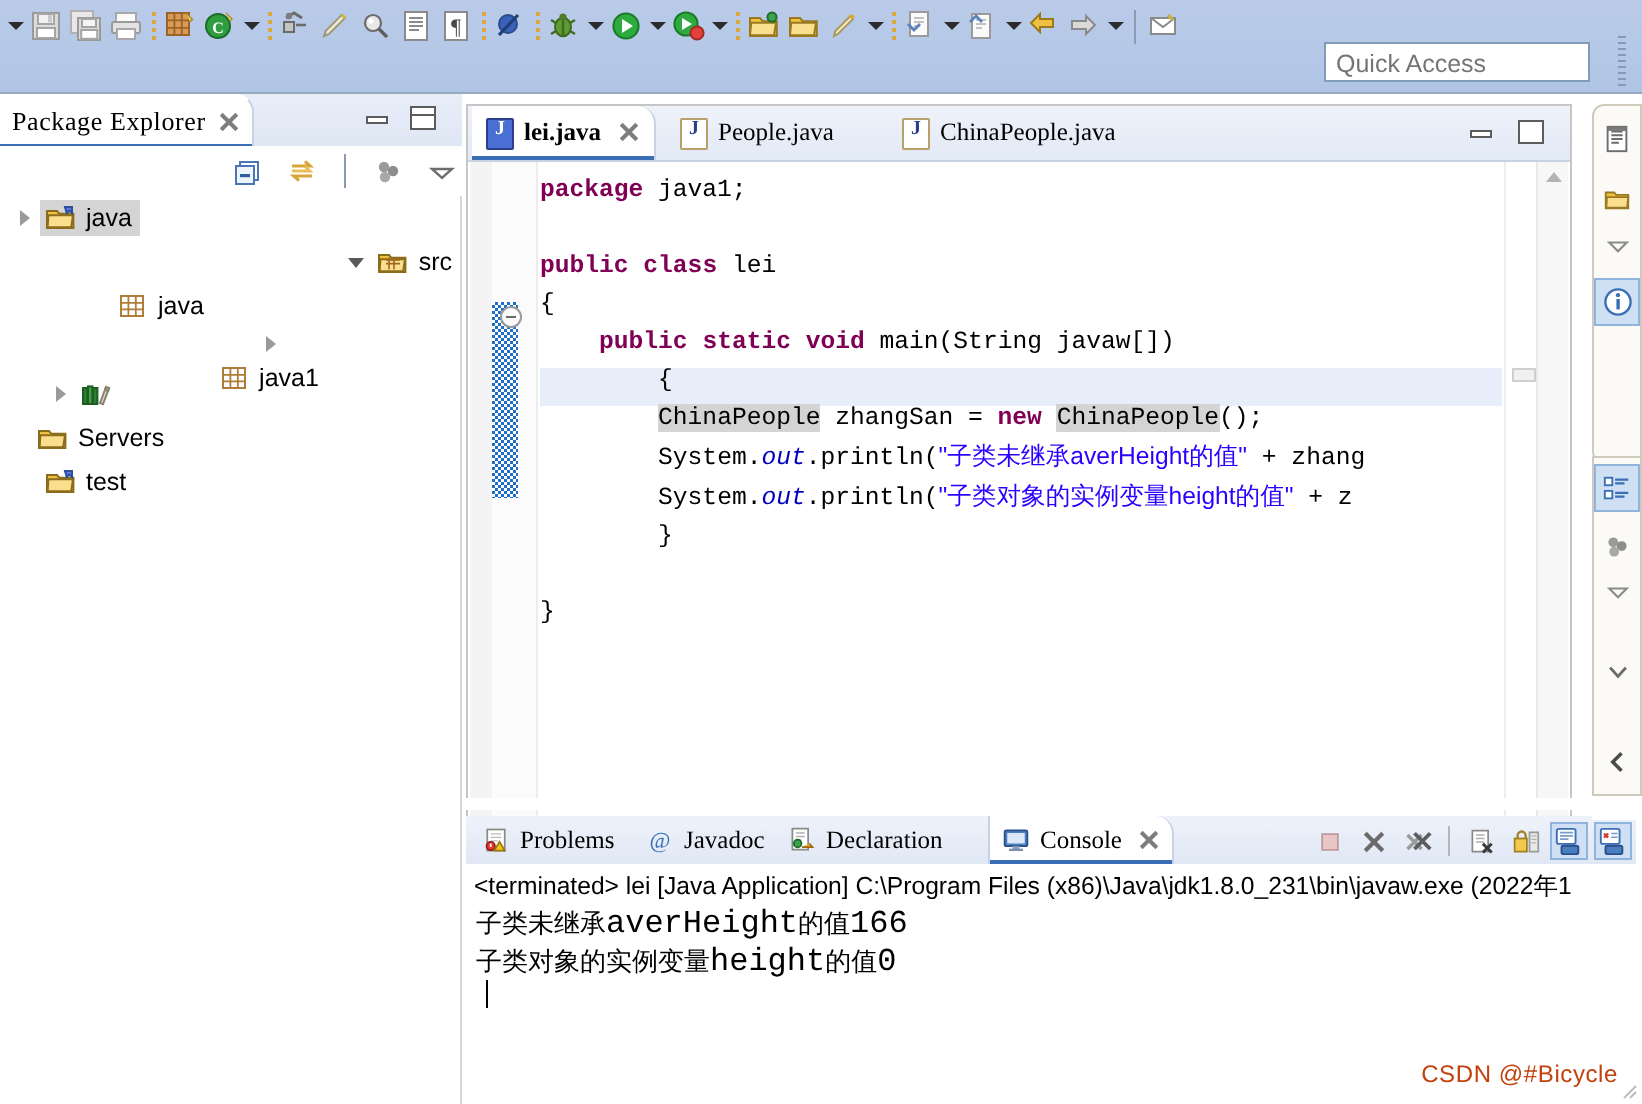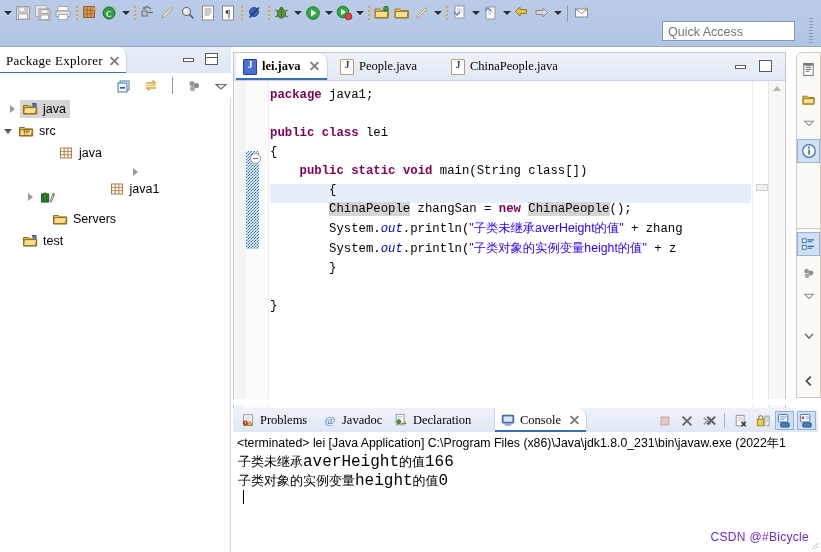"src" div.tree-row { justify-content: none -> flex-end }
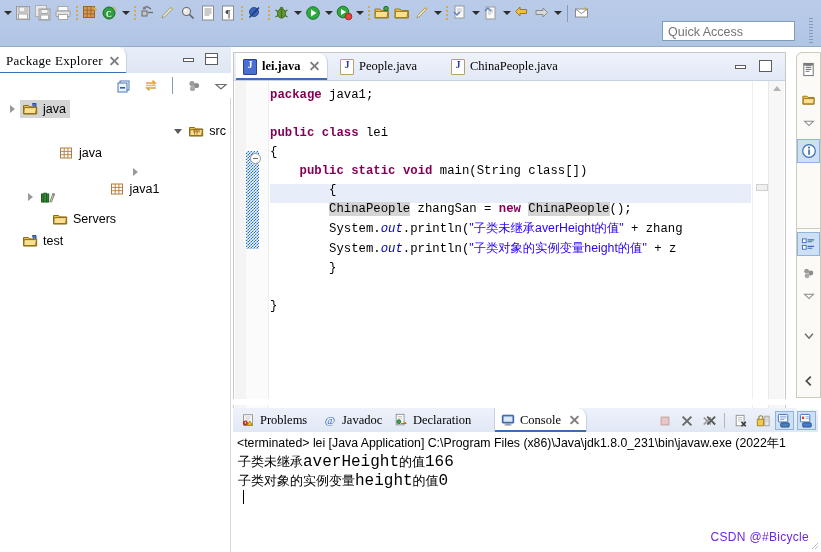"main(String class[])" span { text: class -> javaw }
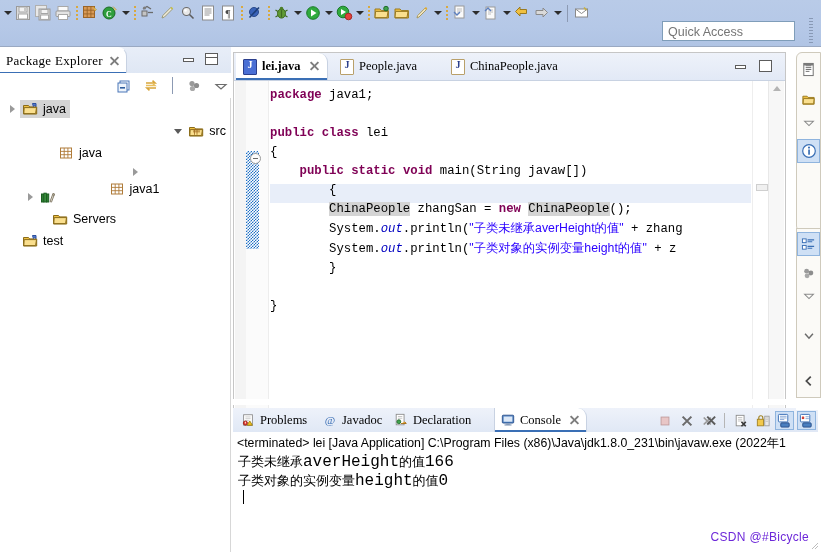"Servers" div.tree-row { gap: 22px -> none; padding-left: 12px -> 0 }
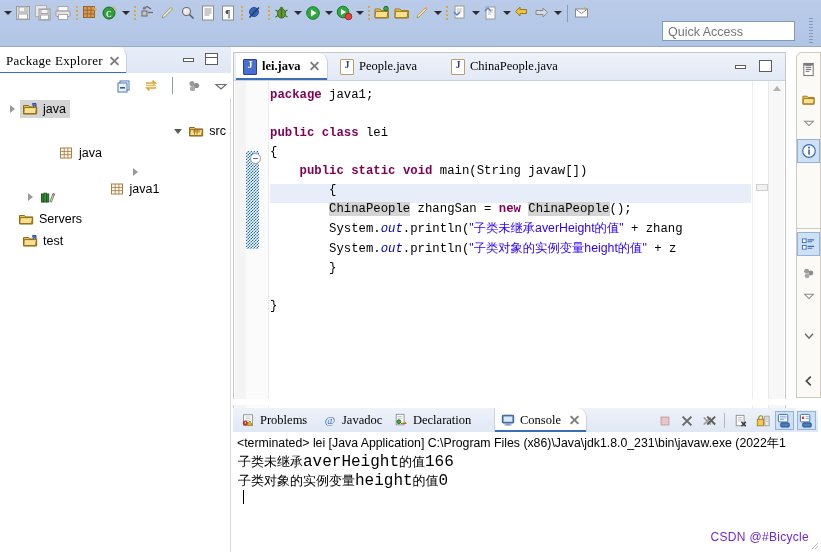"CSDN @#Bicycle" .watermark { color: #6d28d9 -> #c2410c }
